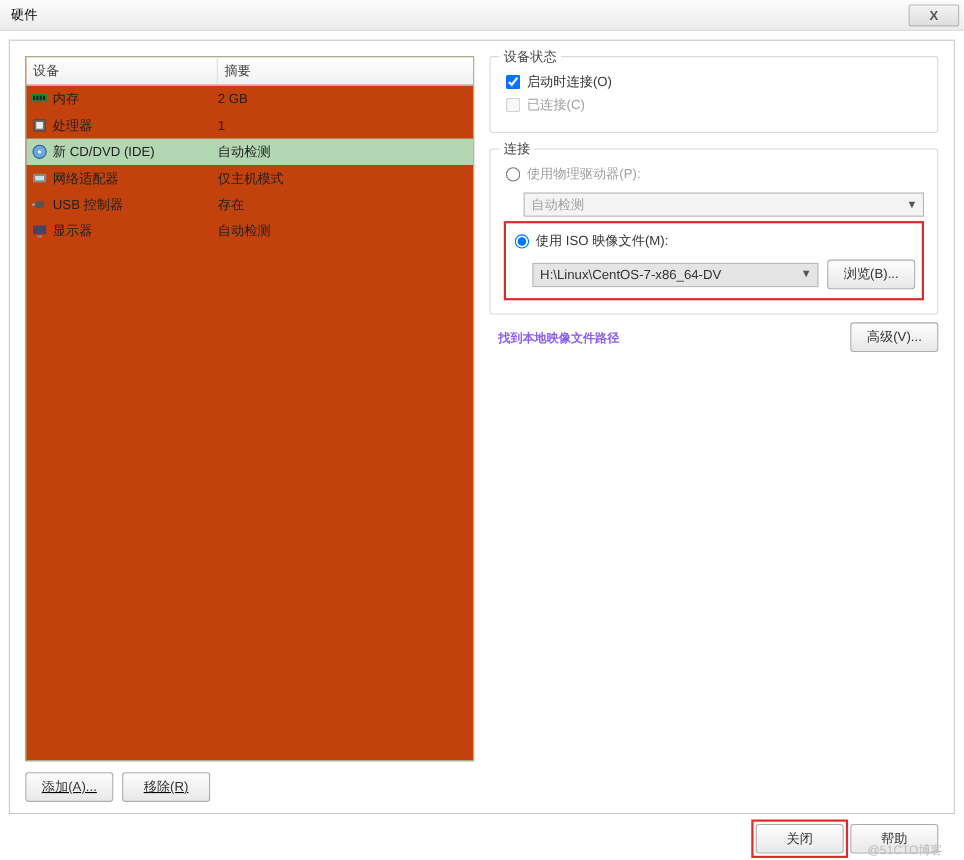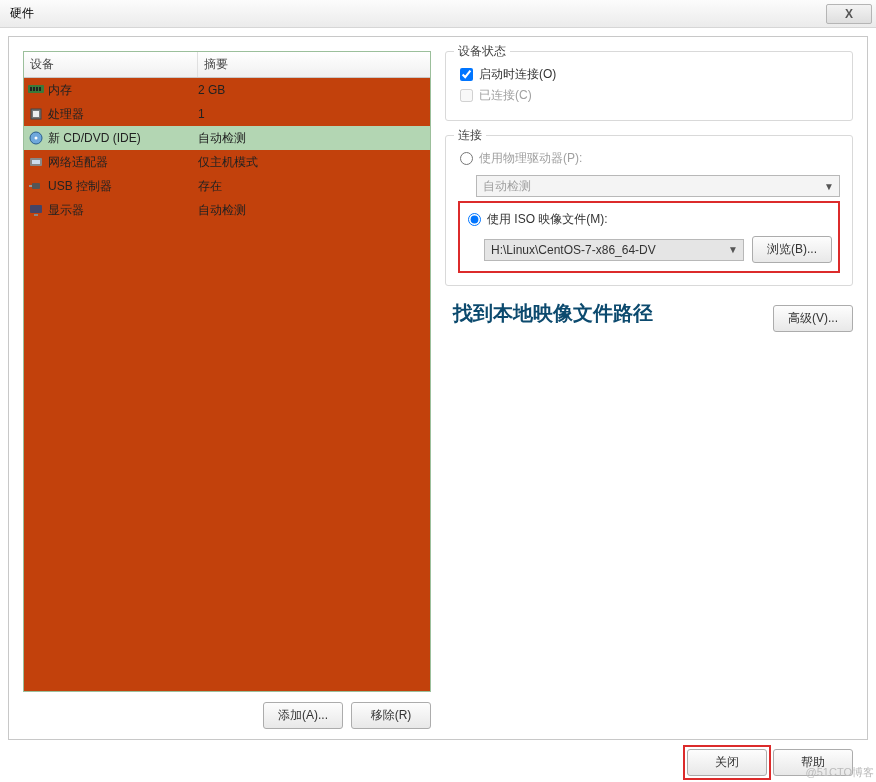"找到本地映像文件路径" .annotation { color: #0c4a6e -> #8b5cf6; font-size: 20px -> 11px }
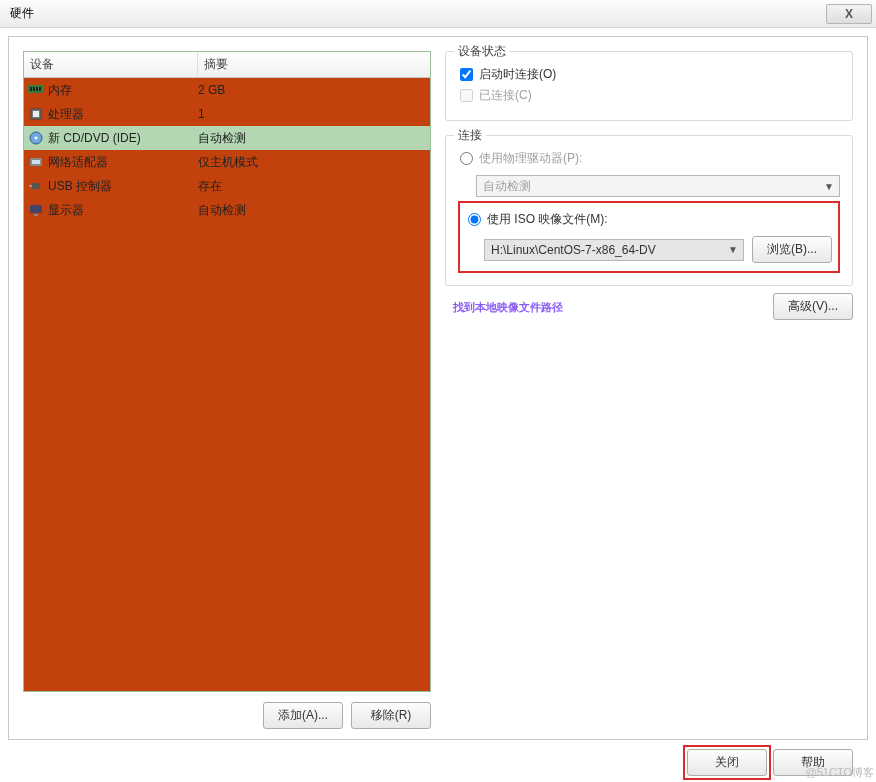"添加(A)..." .left-buttons { justify-content: flex-end -> flex-start; text-decoration: none -> underline }
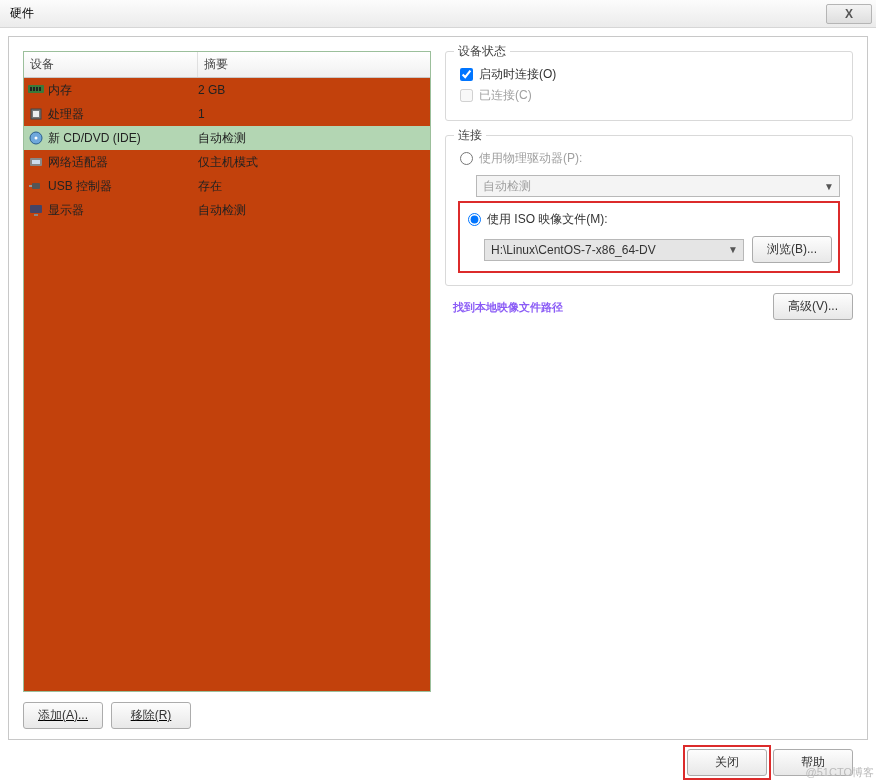"@51CTO博客" .watermark { right: 2px -> 19px }
